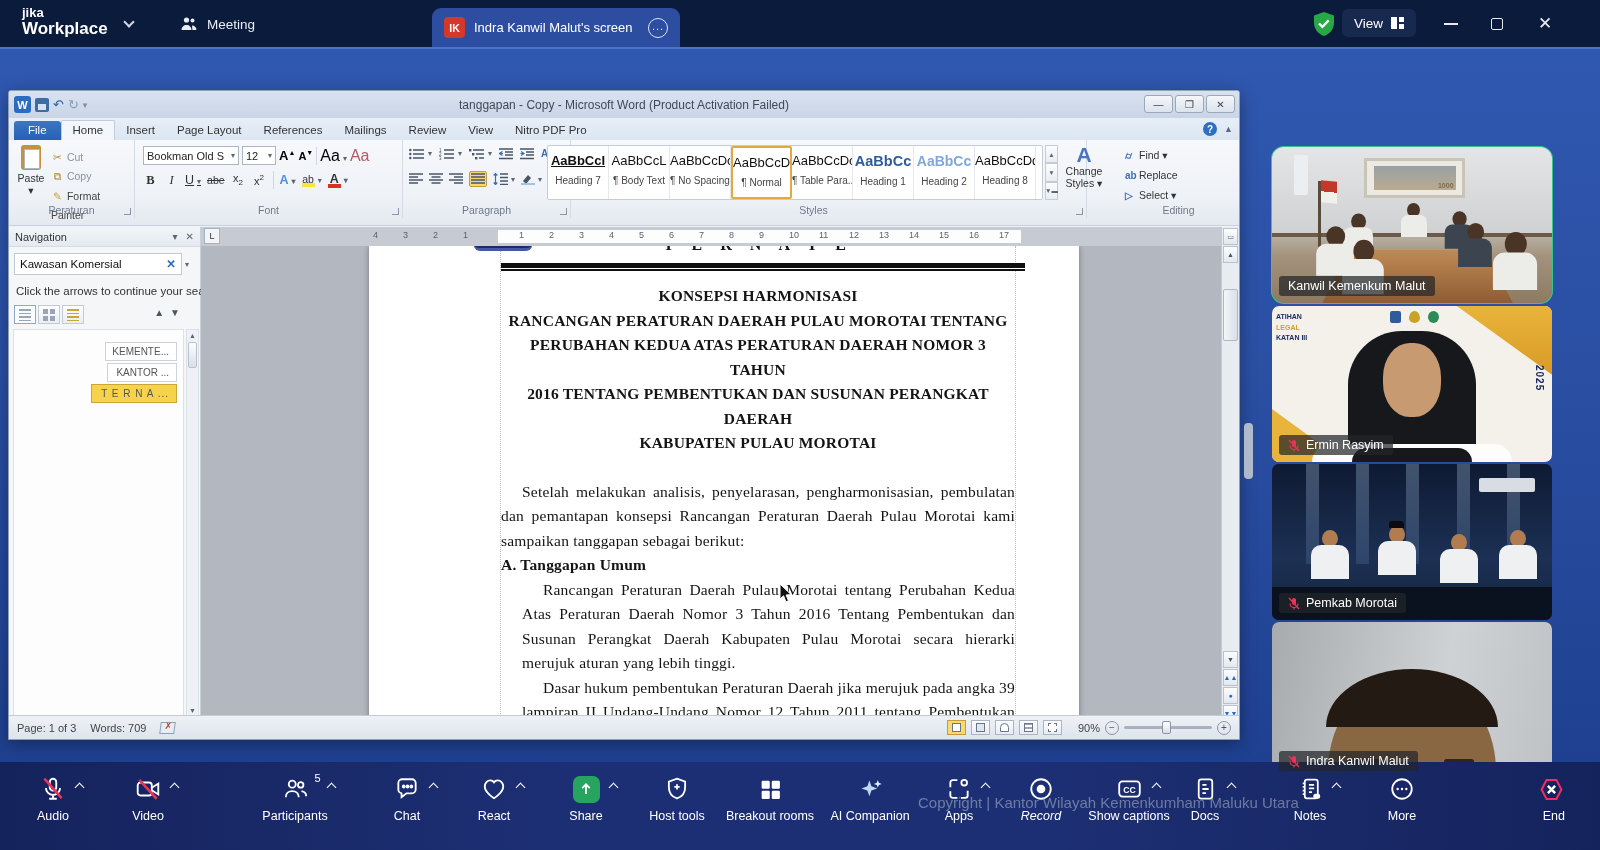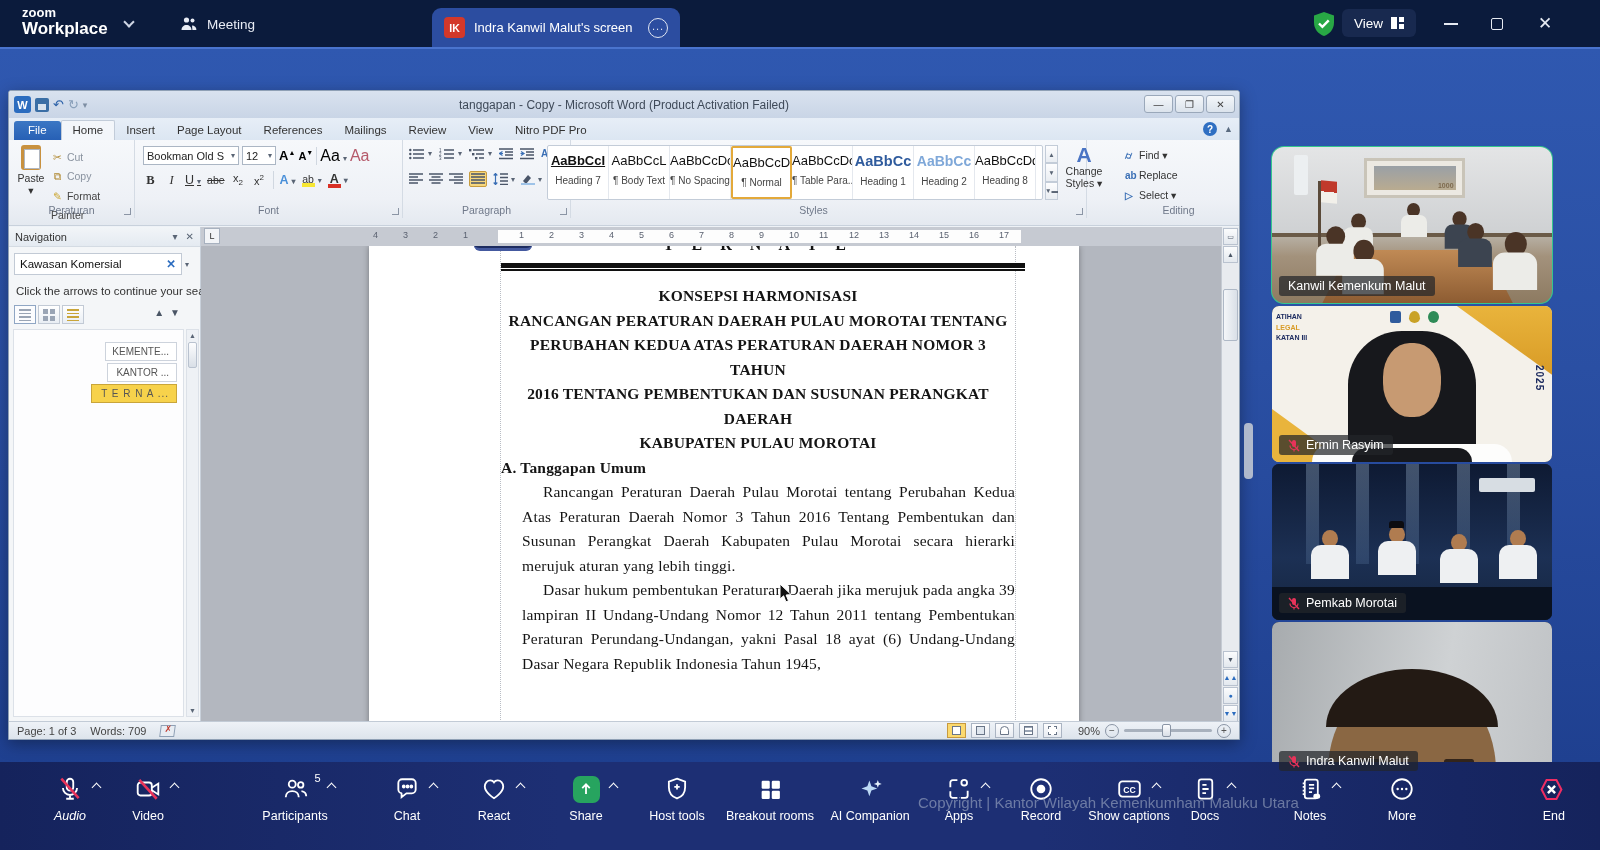"zoom" div.l1 { text: zoom -> jika }
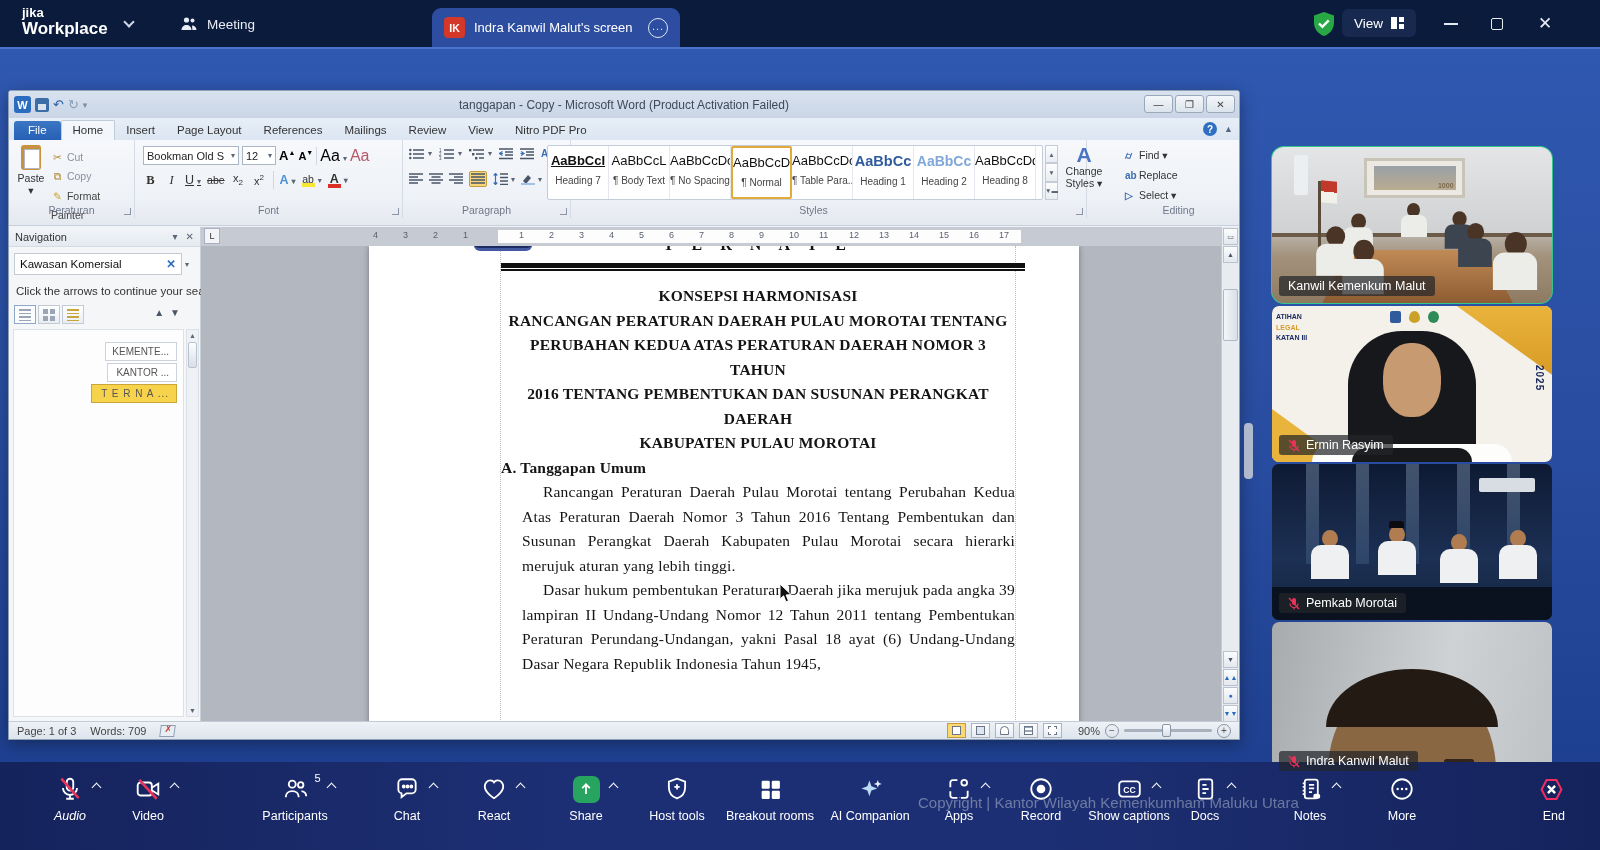"Setelah melakukan analisis," div.p1 { html: none -> <div>Setelah melakukan analisis, penyelarasan, pengharmonisasian, pembulatan dan pemantapan konsepsi Rancangan Peraturan Daerah Pulau Morotai kami sampaikan tanggapan sebagai berikut:</div> }
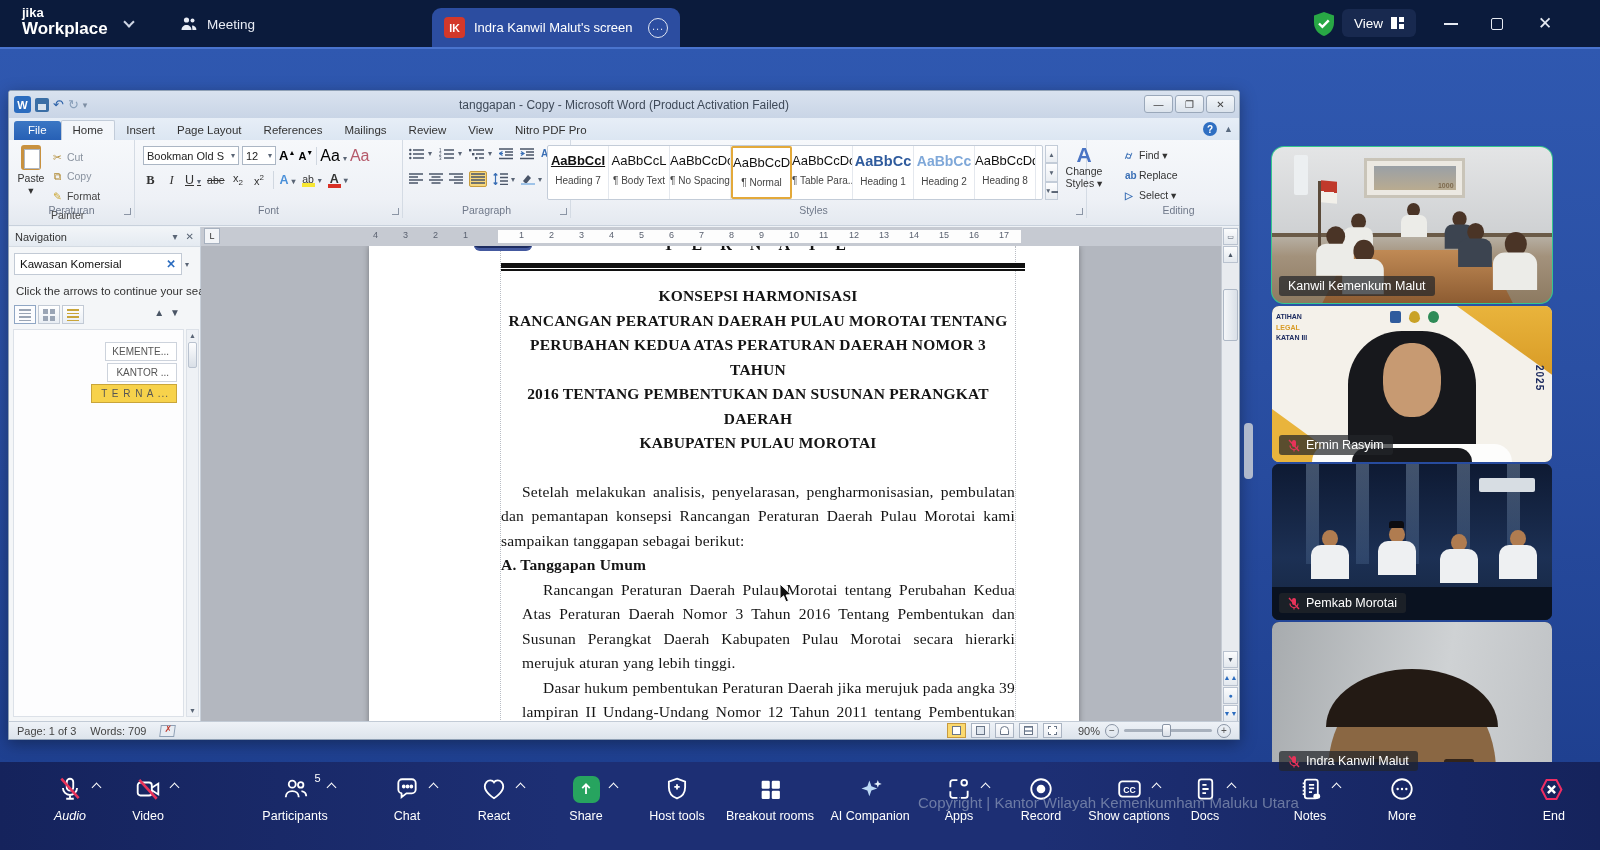"Page: 1 of 3" .w-status { height: 18px -> 24px }
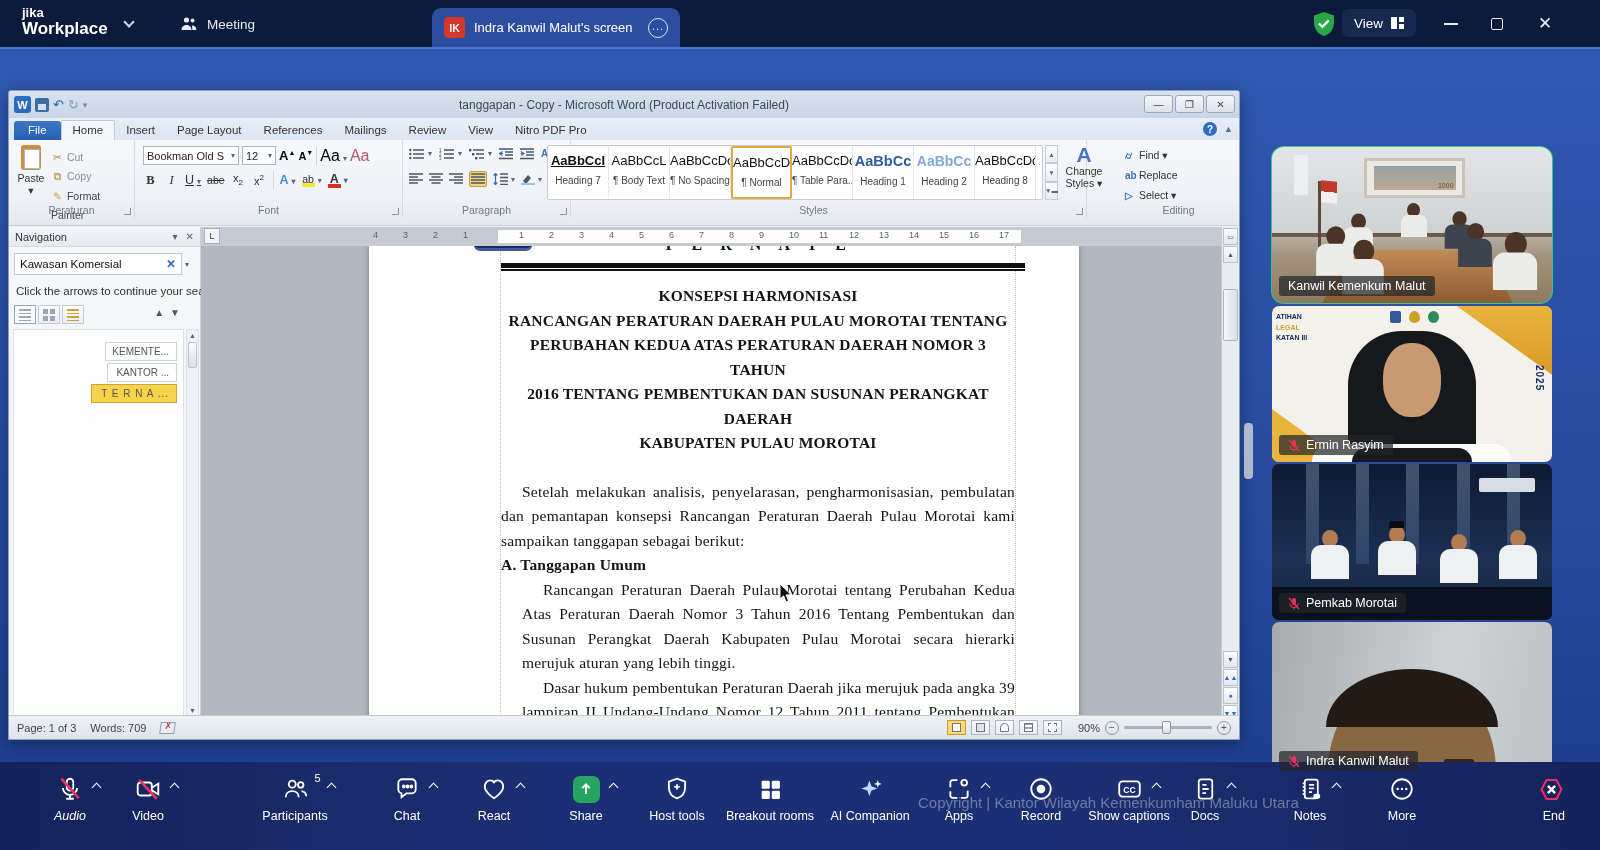"Audio" div.tbtn { font-style: italic -> none; left: 22px -> 5px }
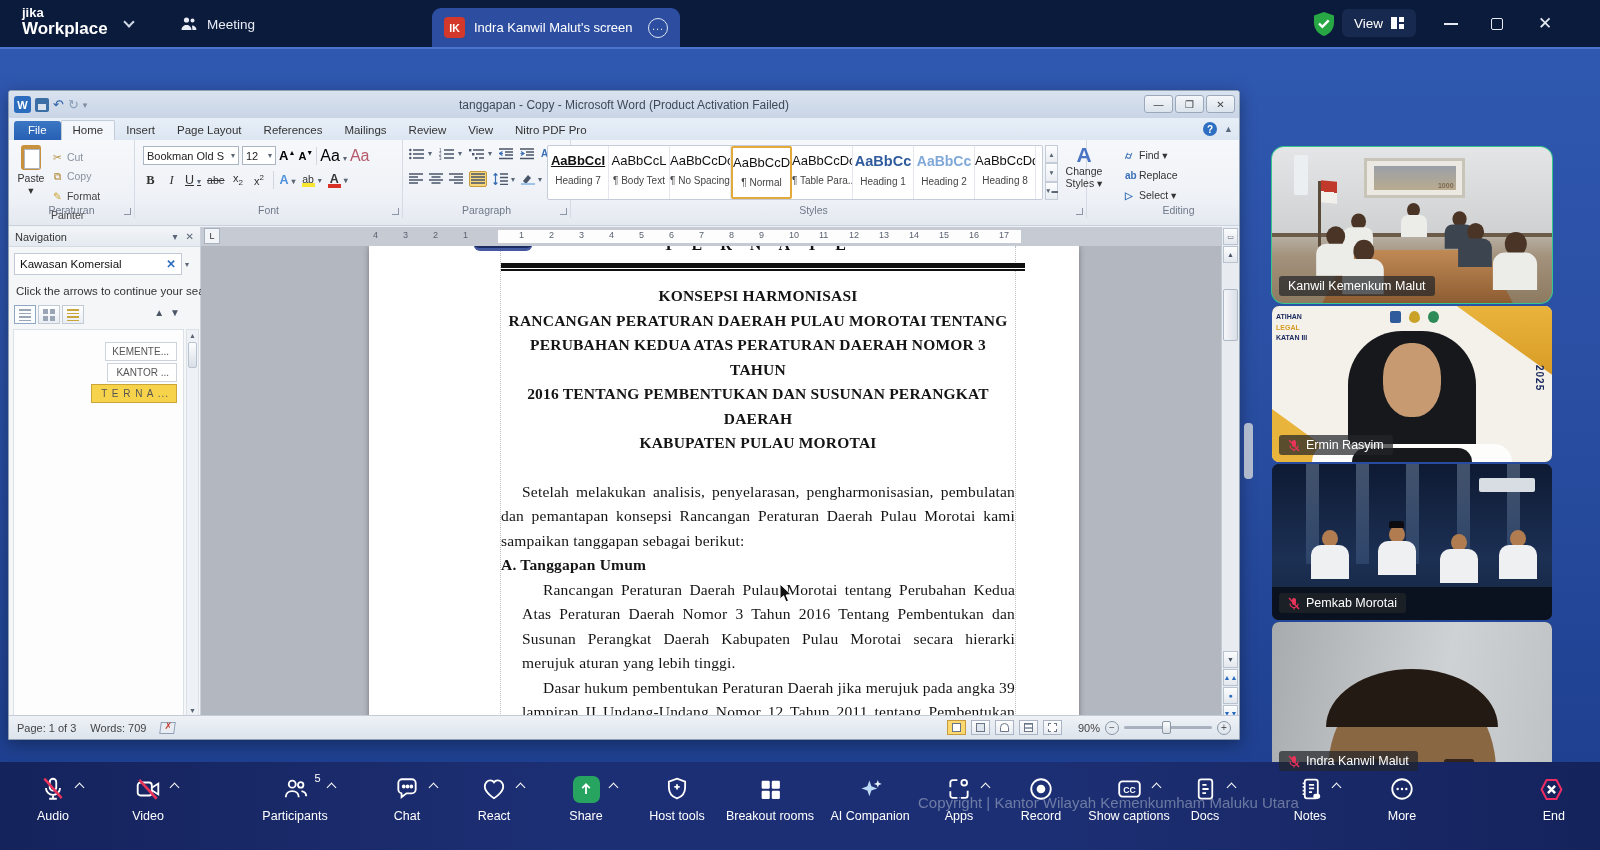"Record" div.tbtn { font-style: none -> italic }
